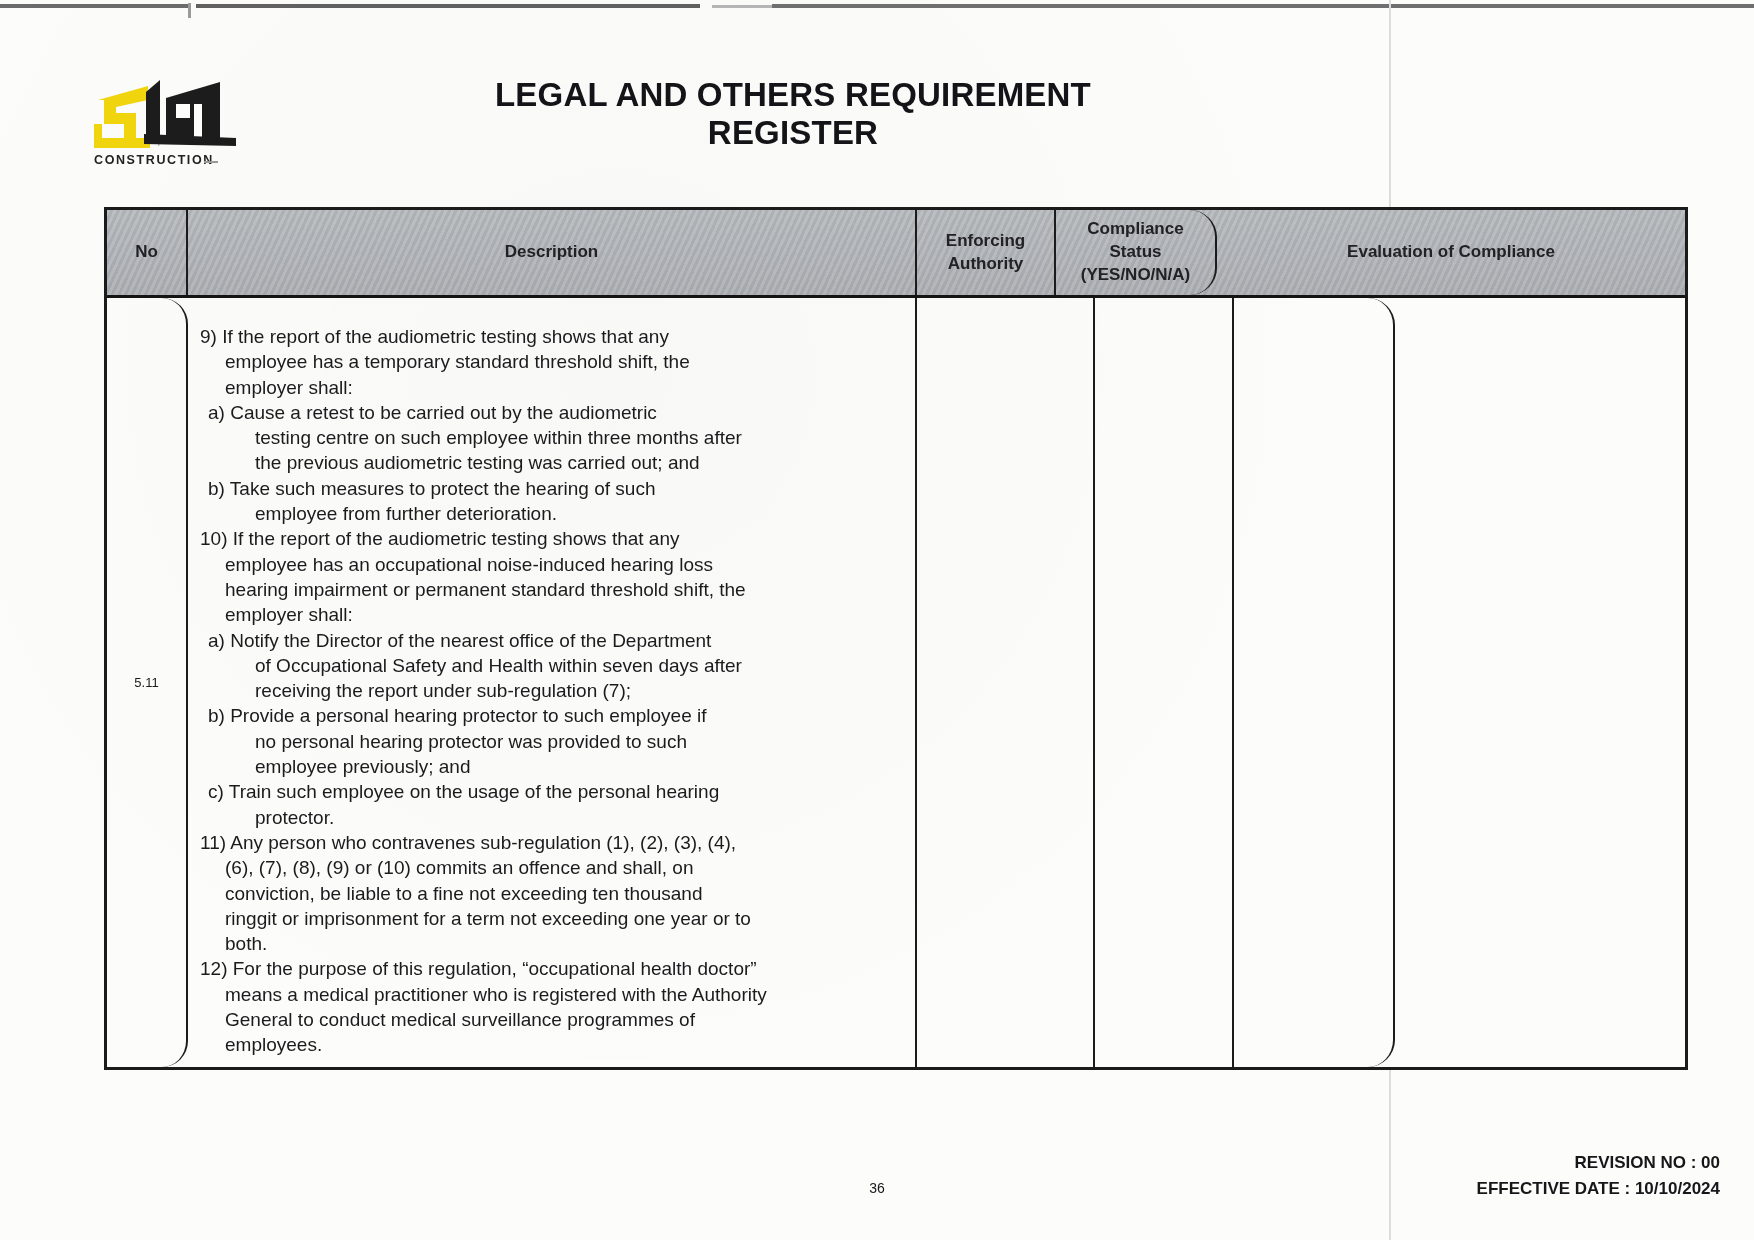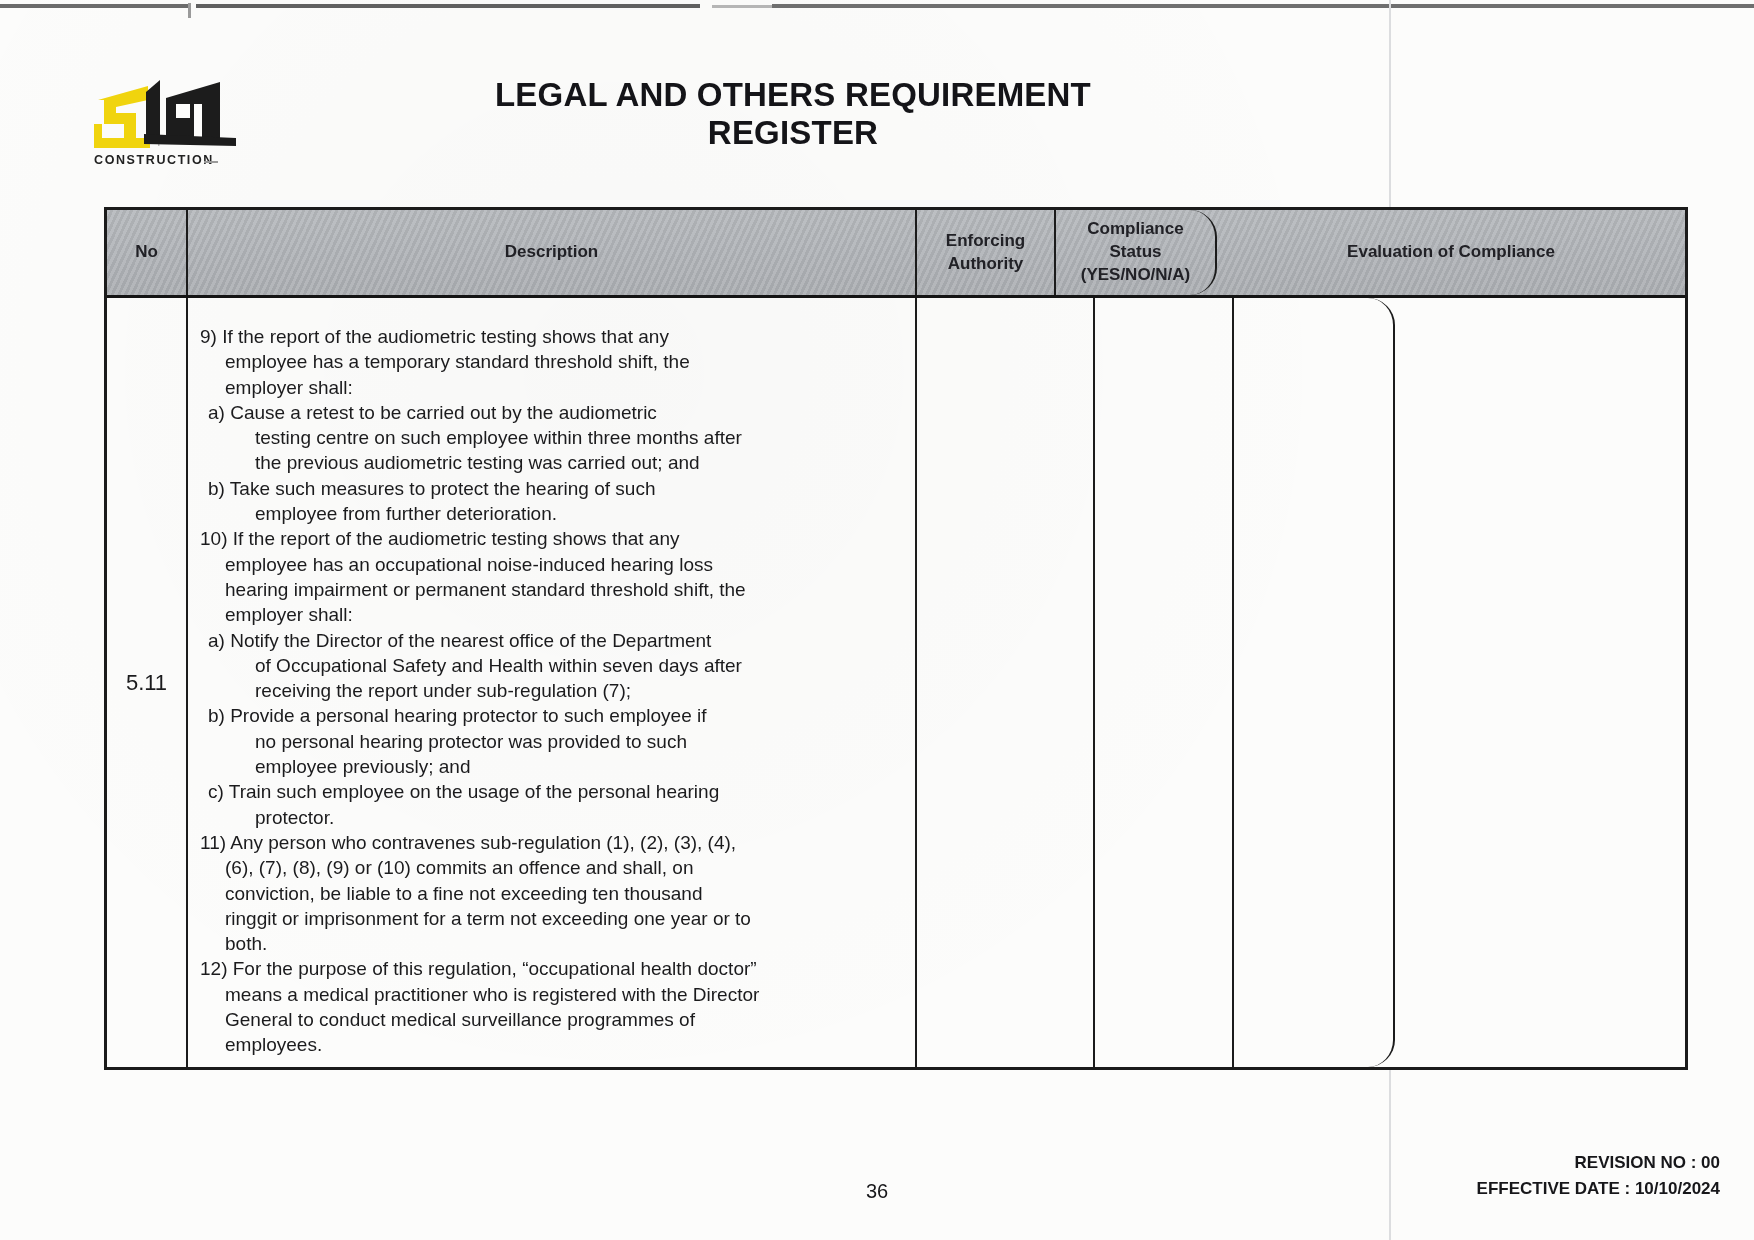"5.11" .b-no { border-radius: none -> 26px; font-size: 22px -> 13px }
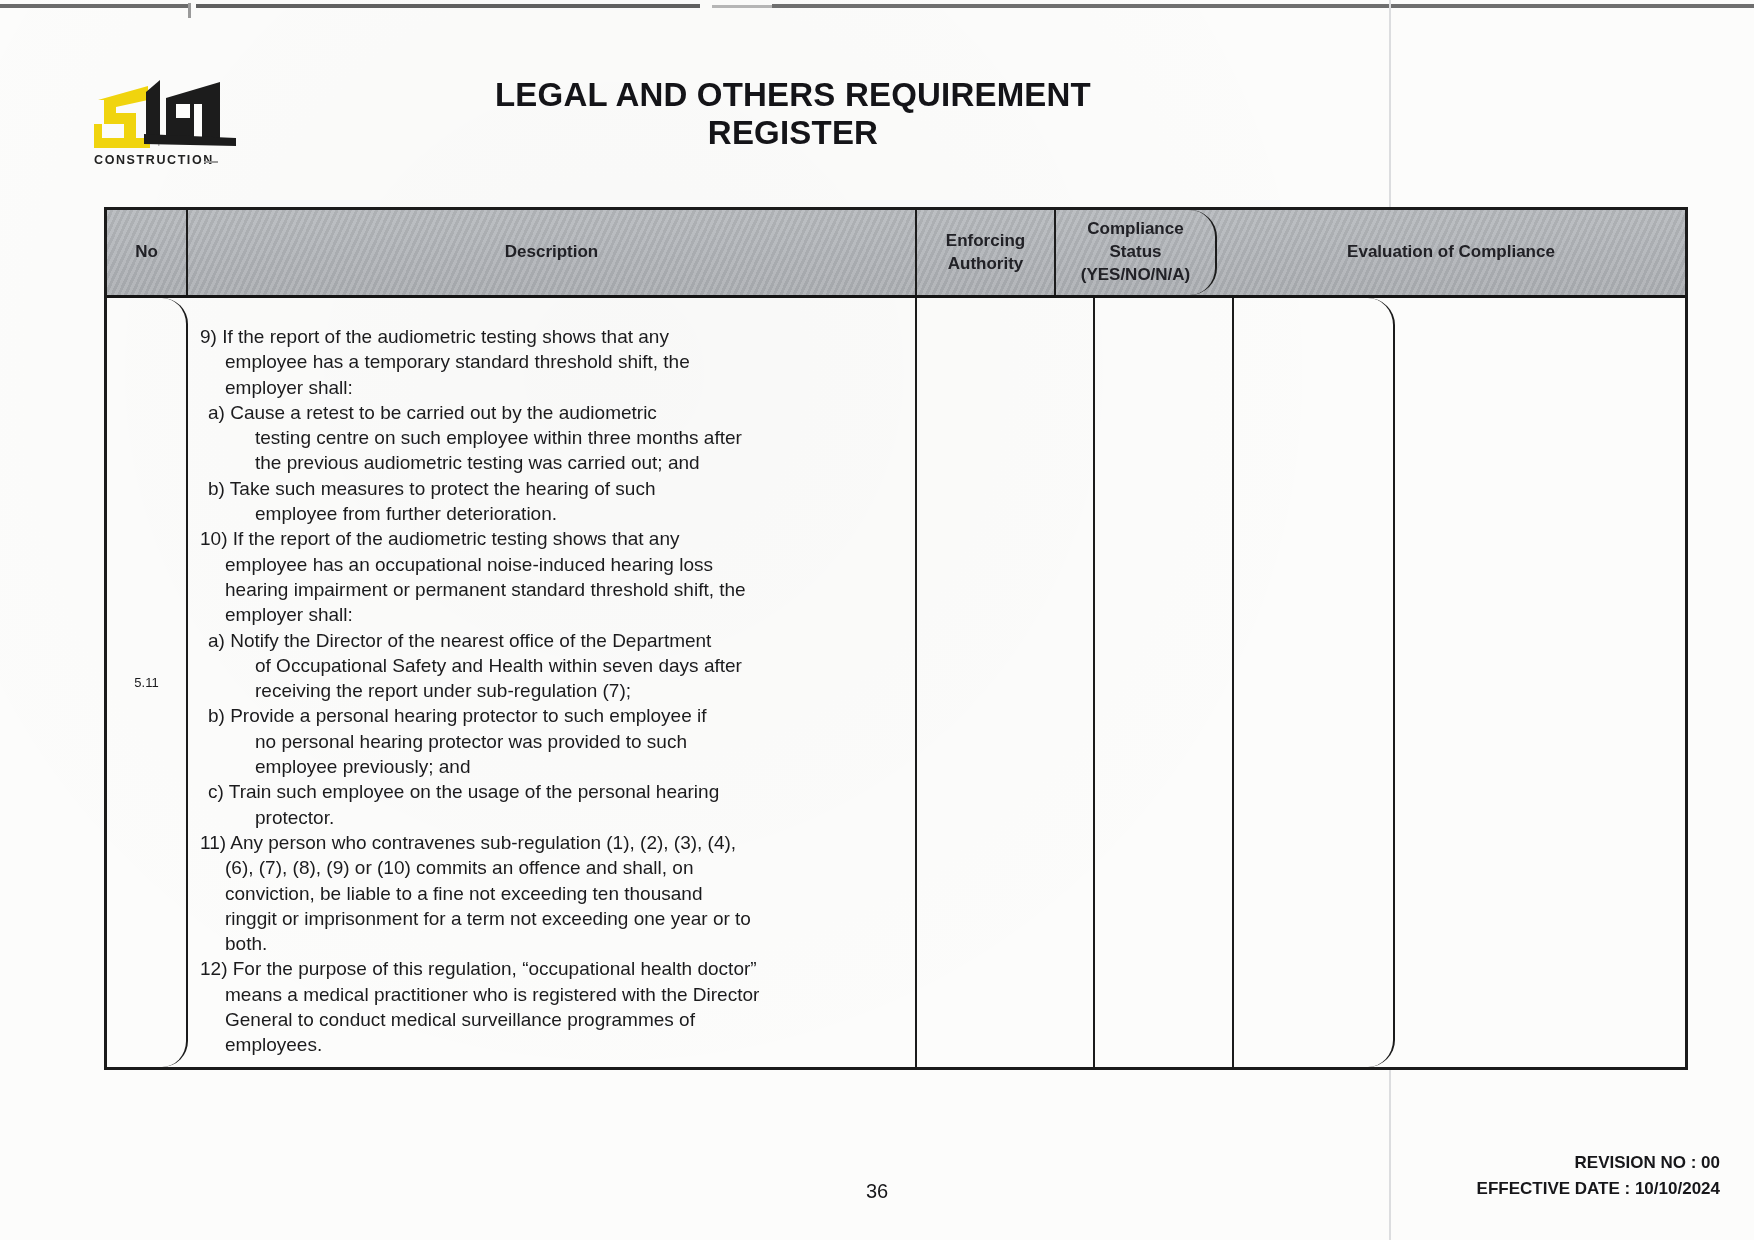"means a medical practitioner who" div.line { text: Director -> Authority }
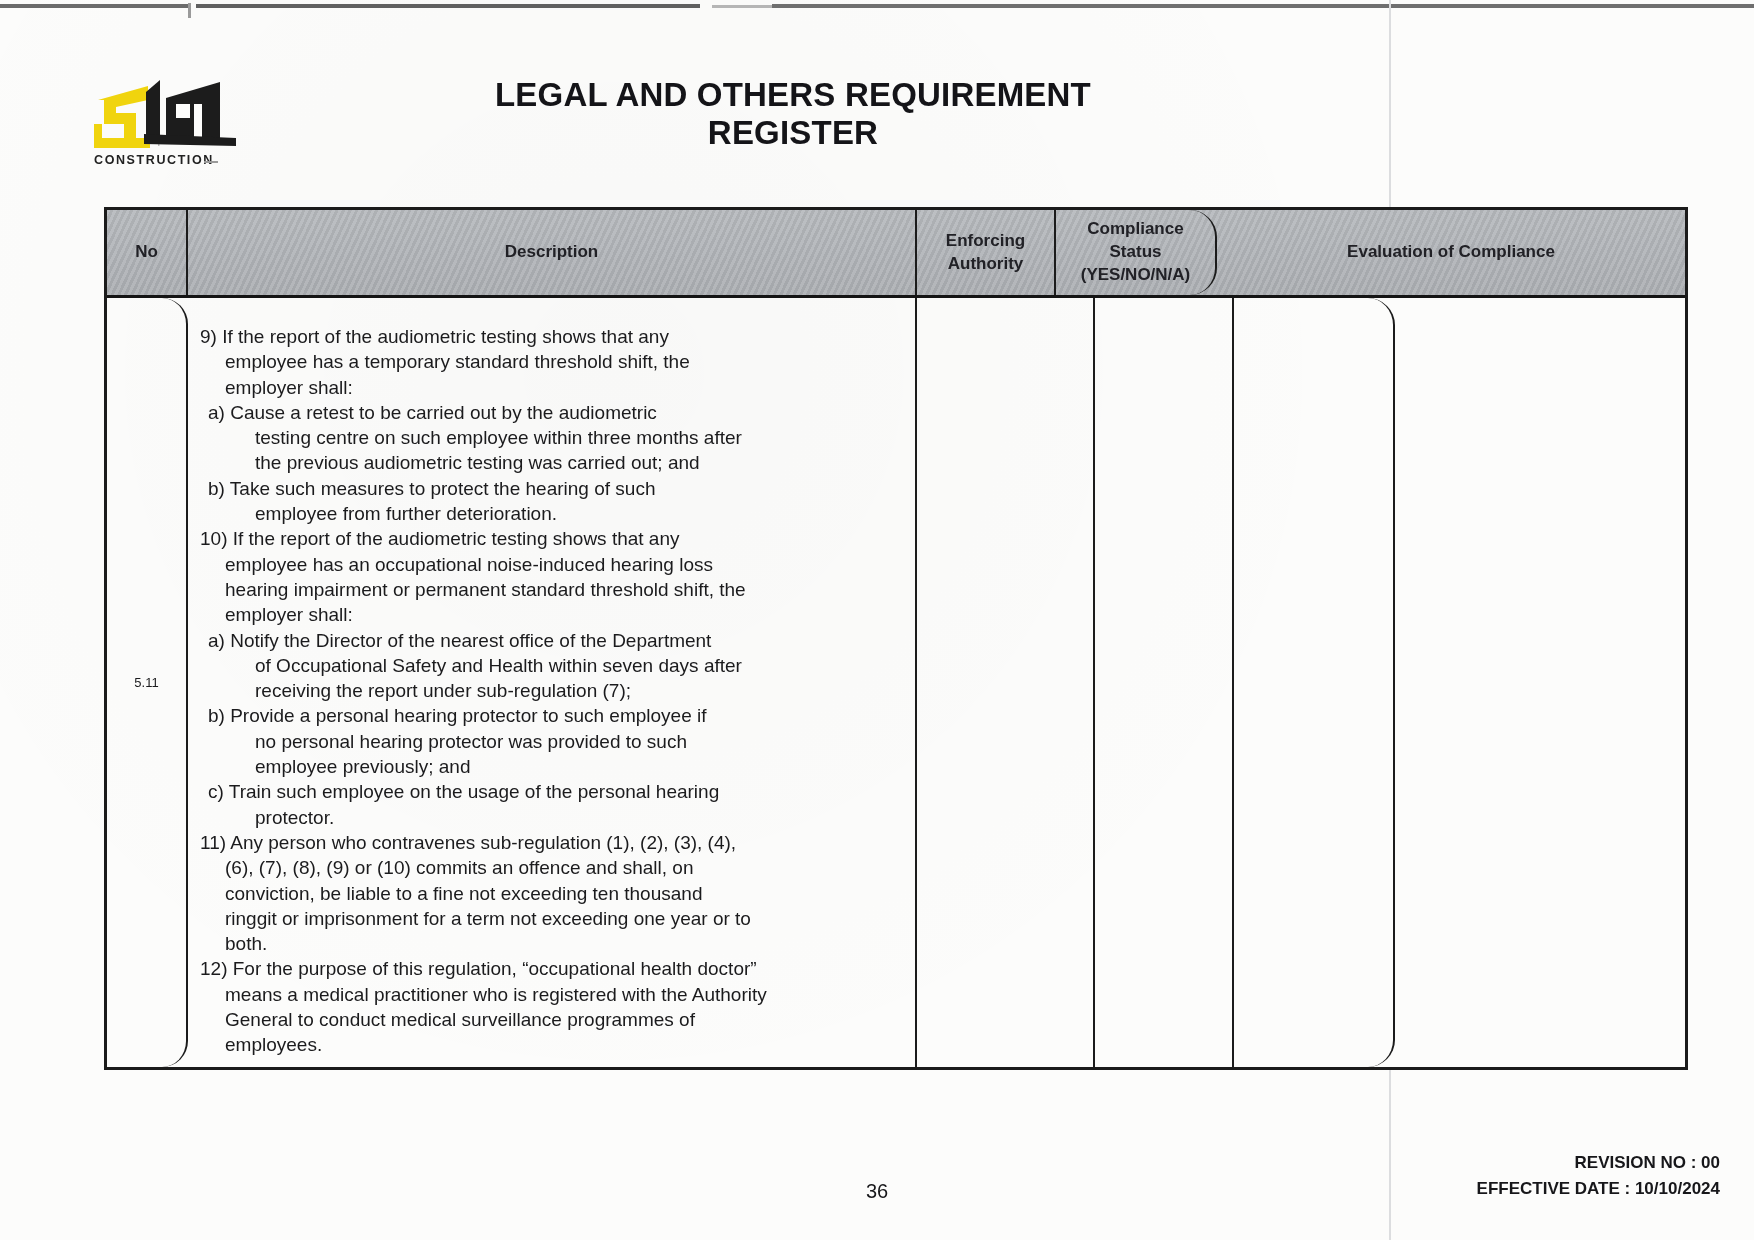"36" .page-number { font-size: 20px -> 14px }
